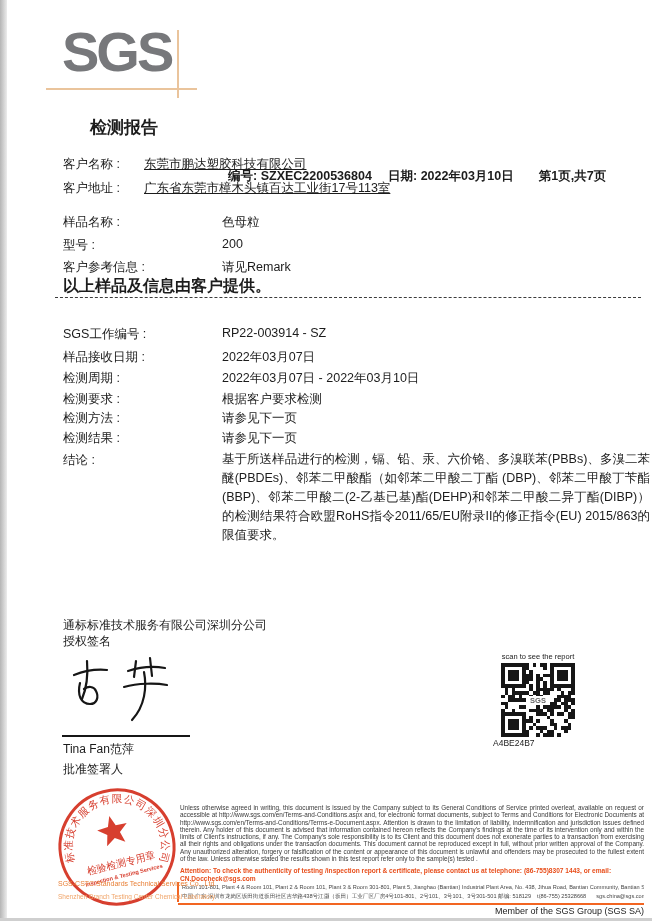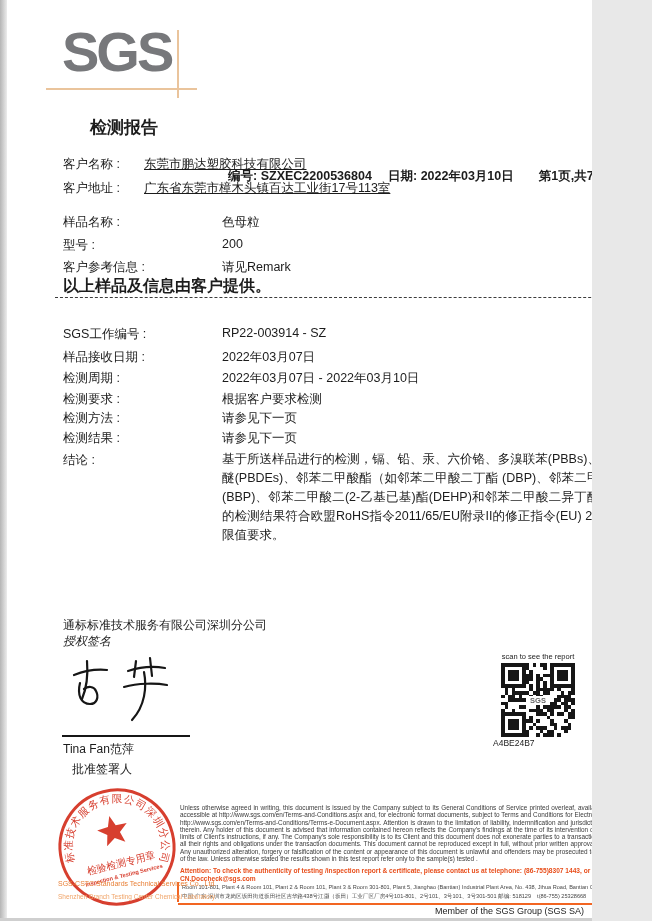"SGS" .page { padding-left: 24px -> none; width: 568px -> 652px }
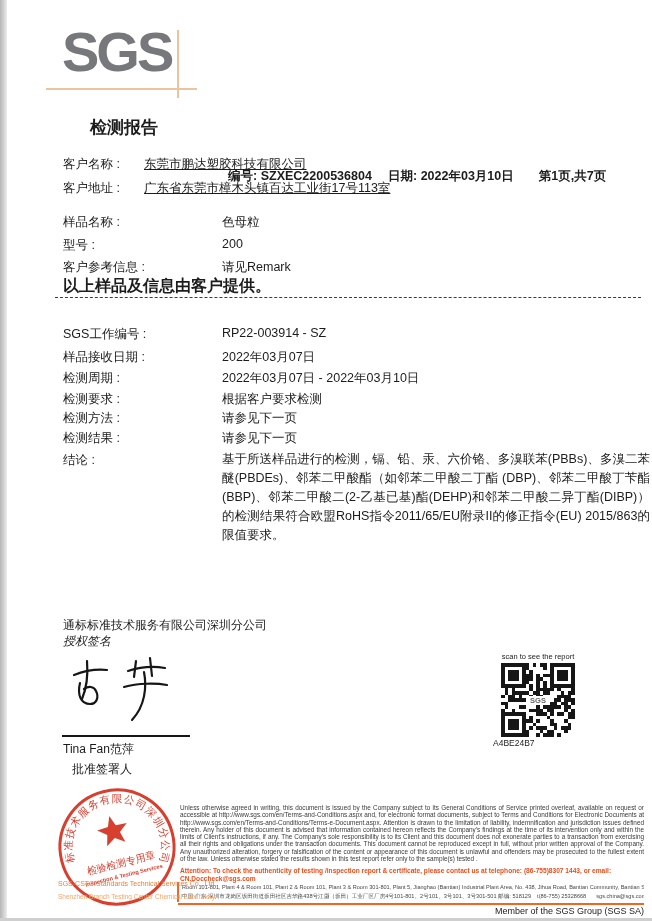"授权签名" .sig-auth { font-style: italic -> none }
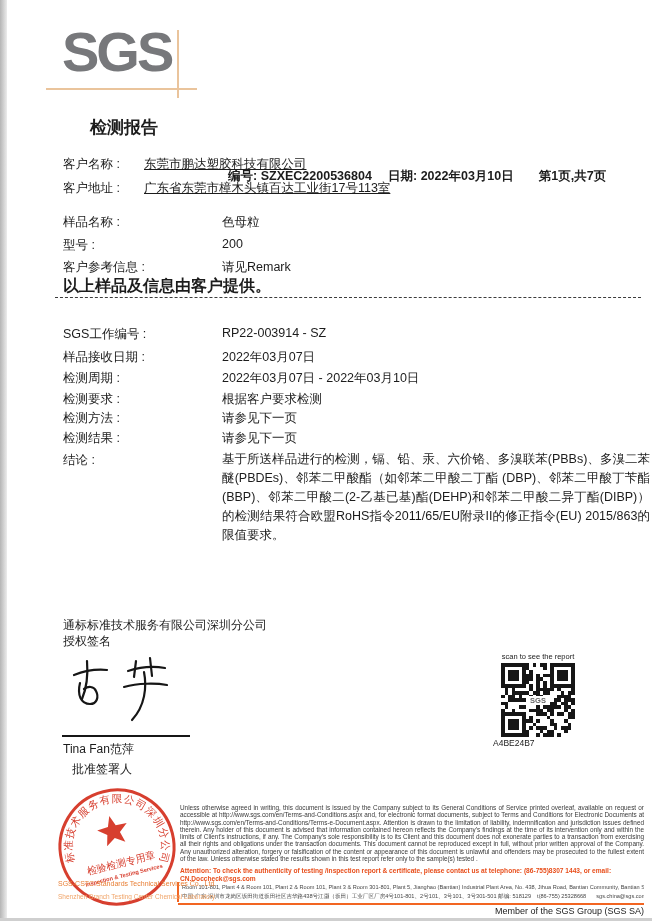"批准签署人" .sig-role { left: 72px -> 63px }
